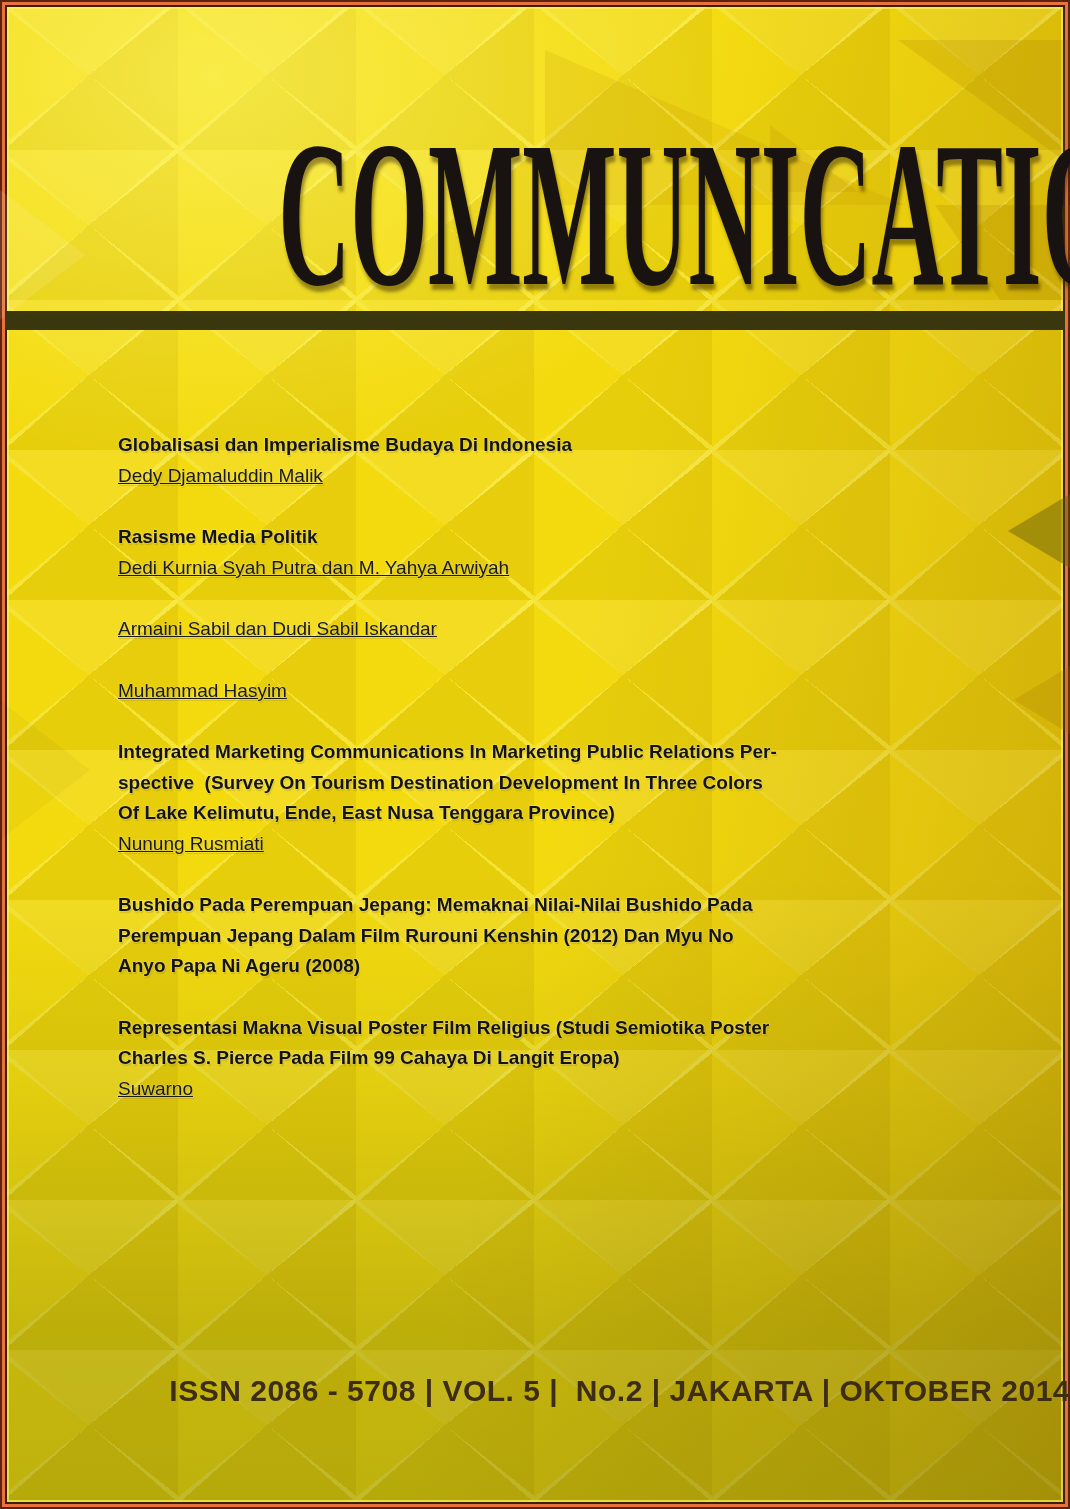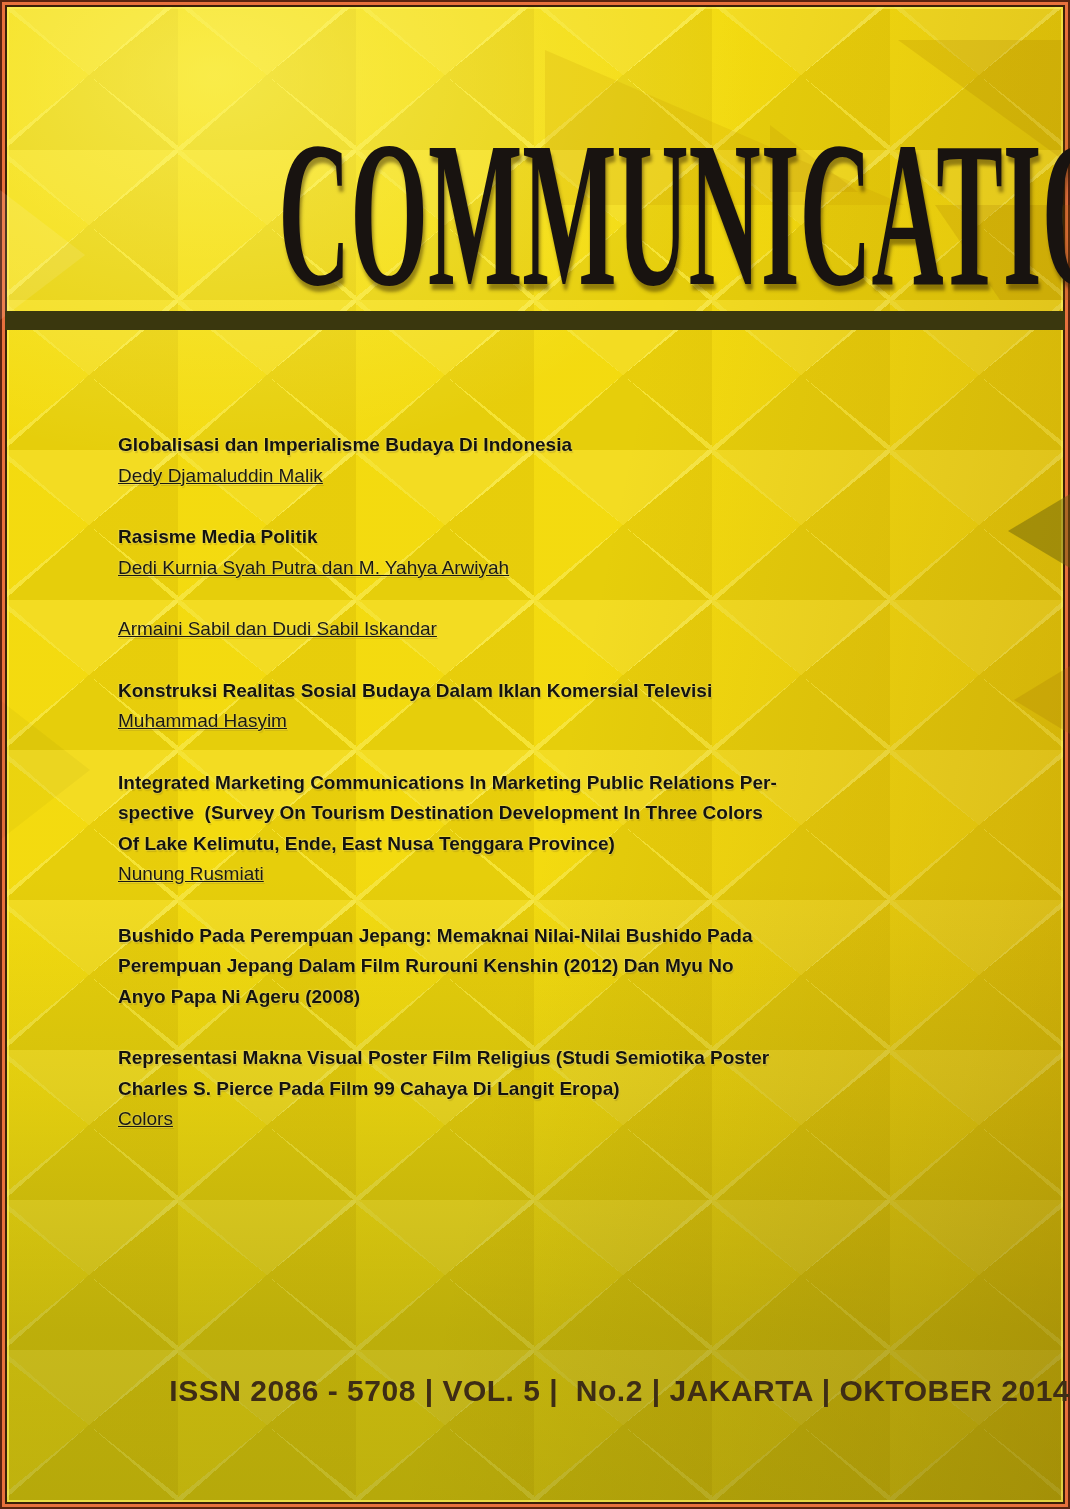"Konstruksi Realitas Sosial Budaya Dalam" div.entry-title { html: <div>Konstruksi Realitas Sosial Budaya Dalam Iklan Komersial Televisi</div> -> none }
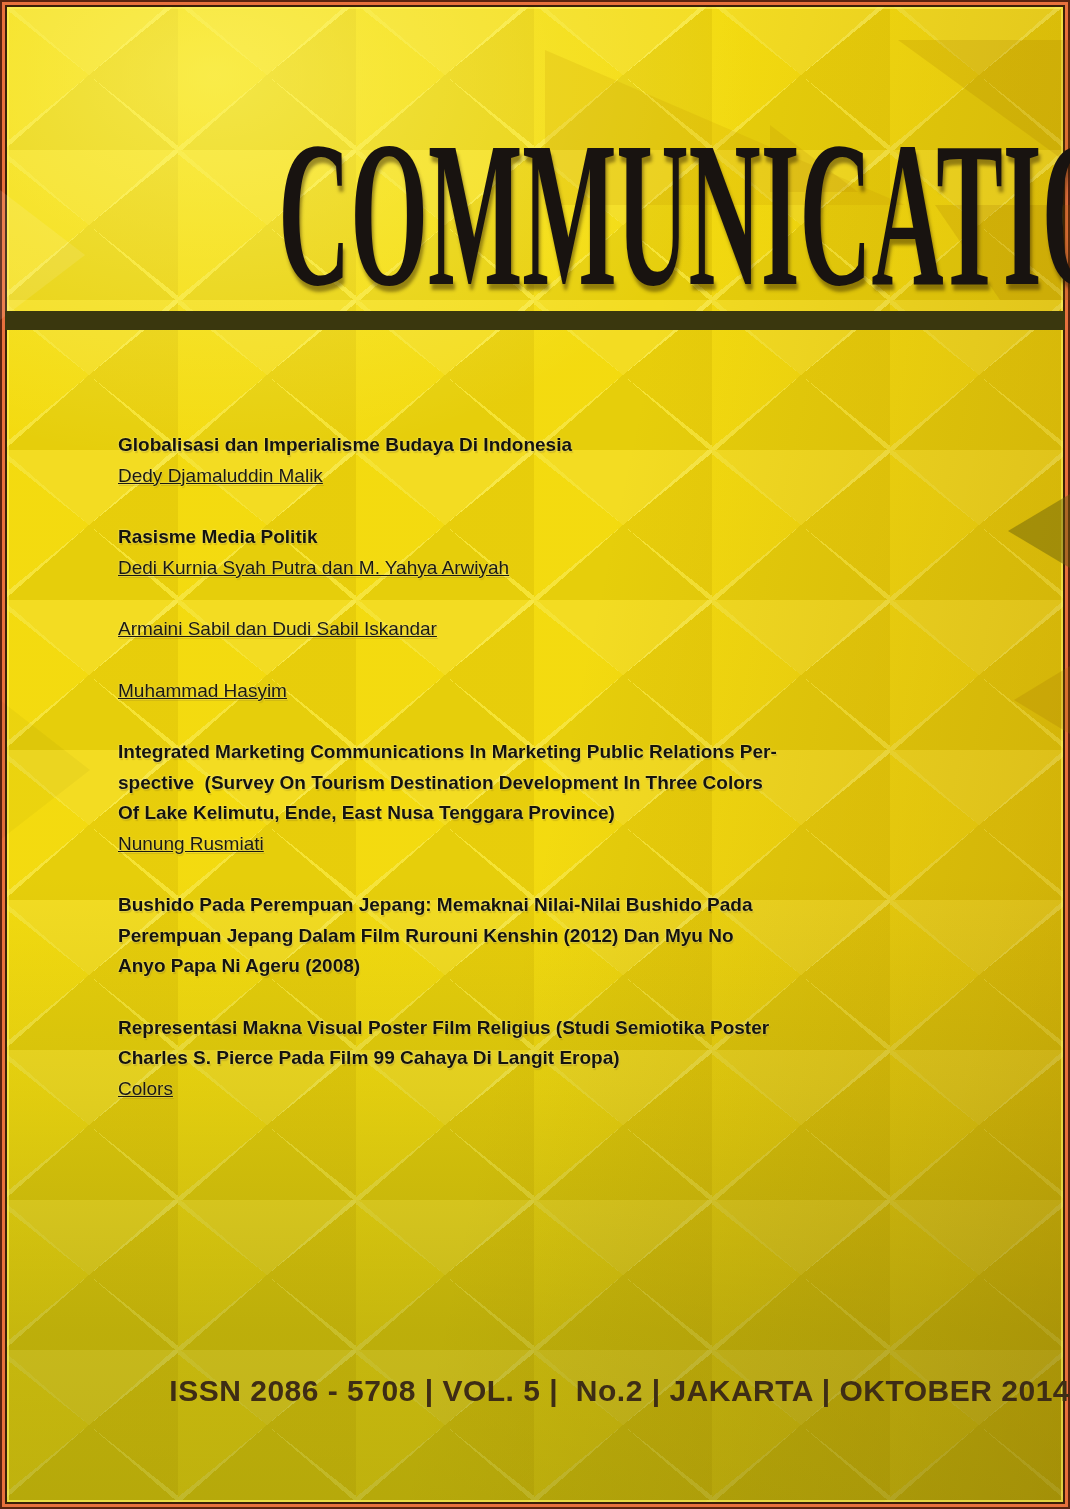"Colors" div.entry-author { text: Colors -> Suwarno }
